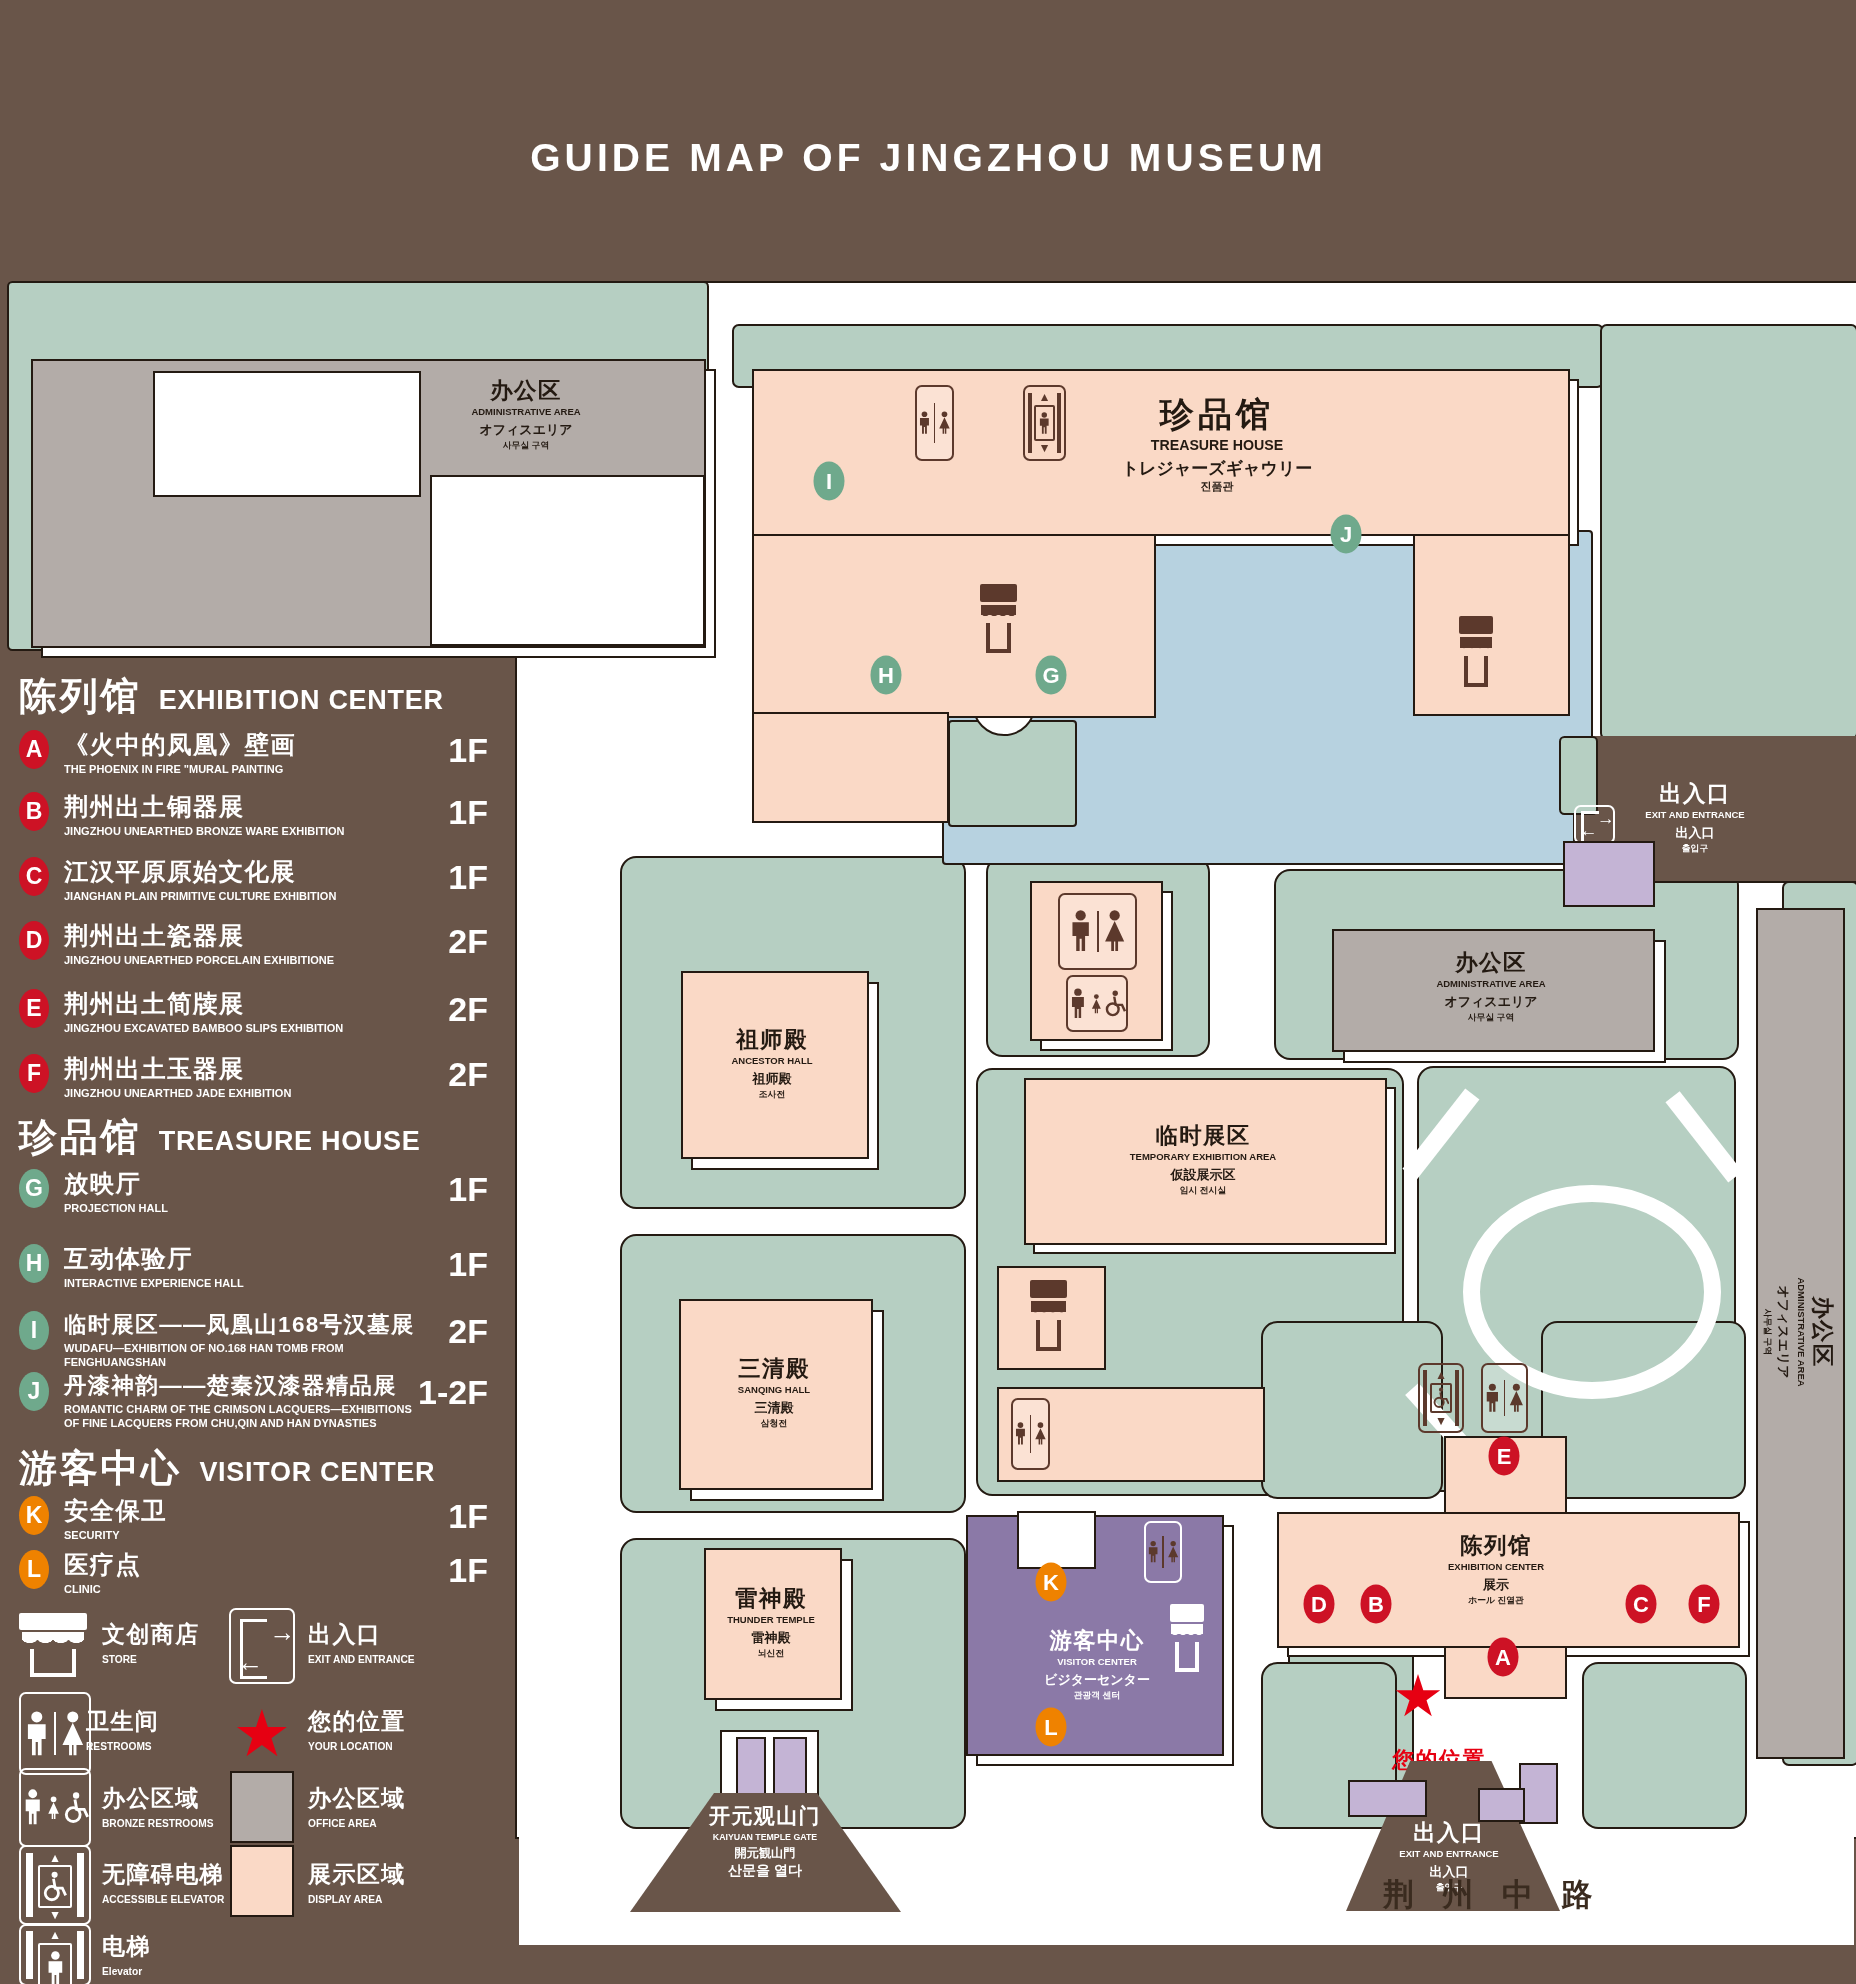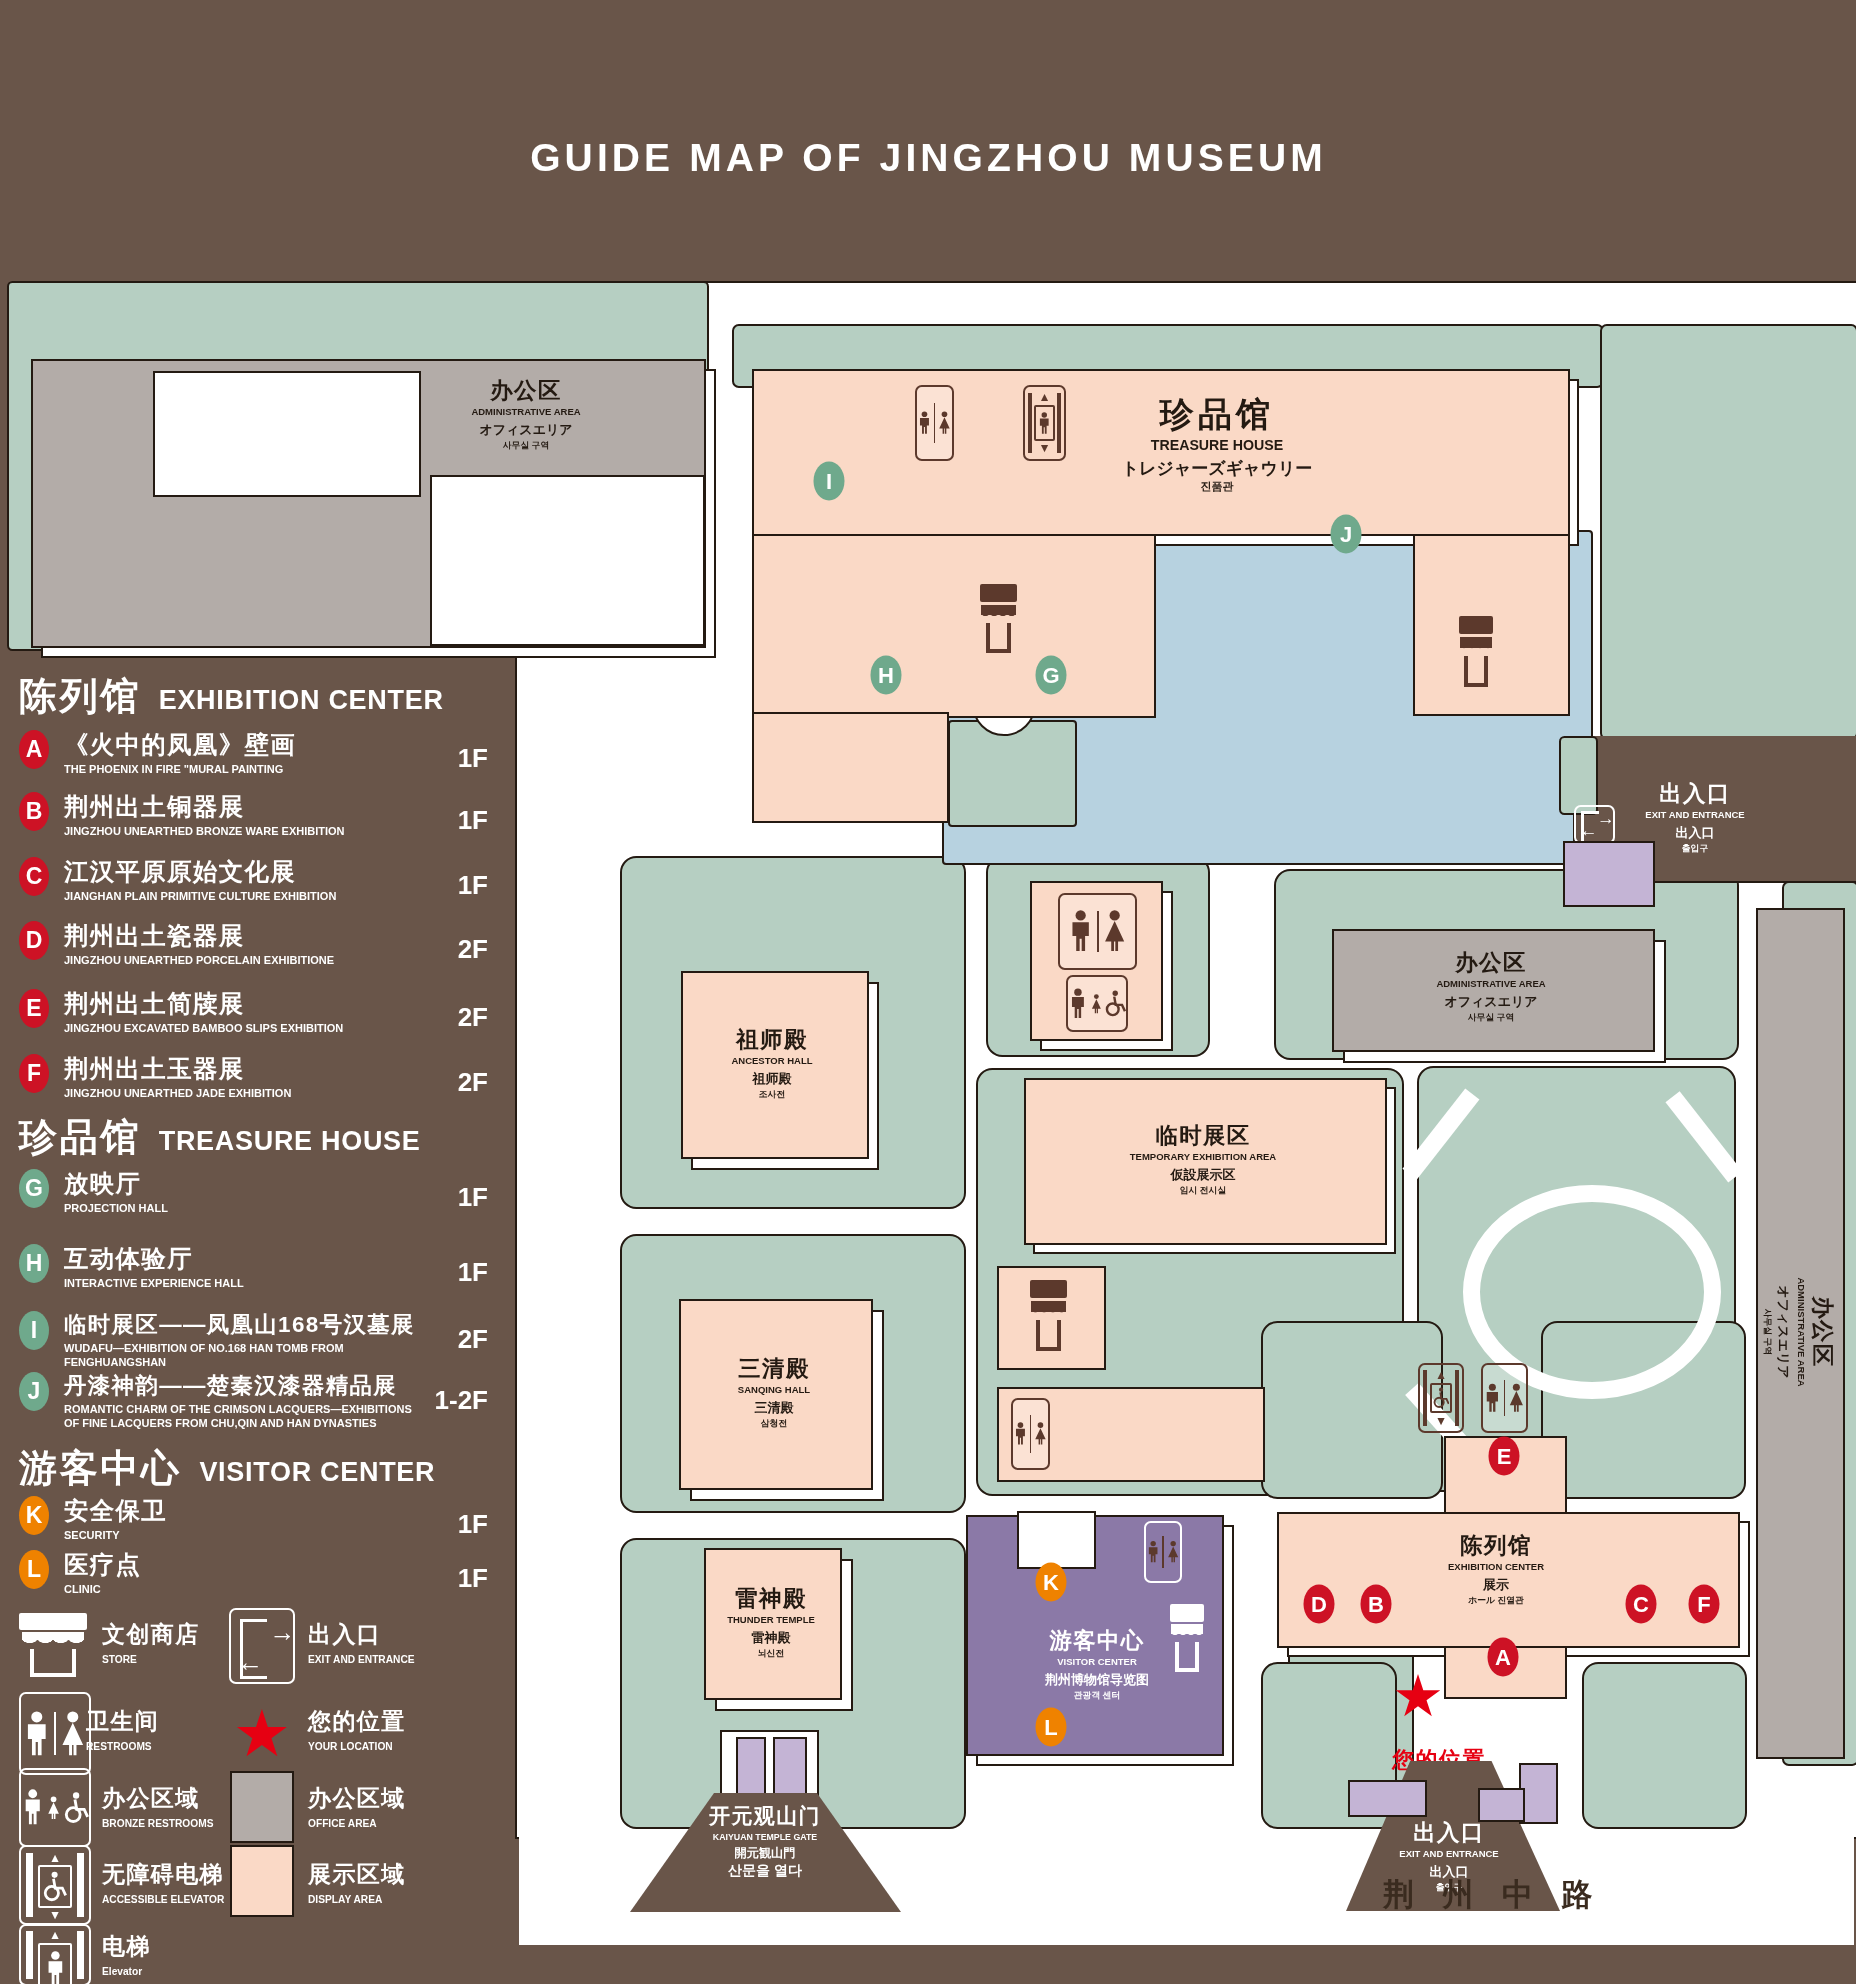"1F" .li .fl { font-size: 26px -> 34px; top: 12px -> 0 }
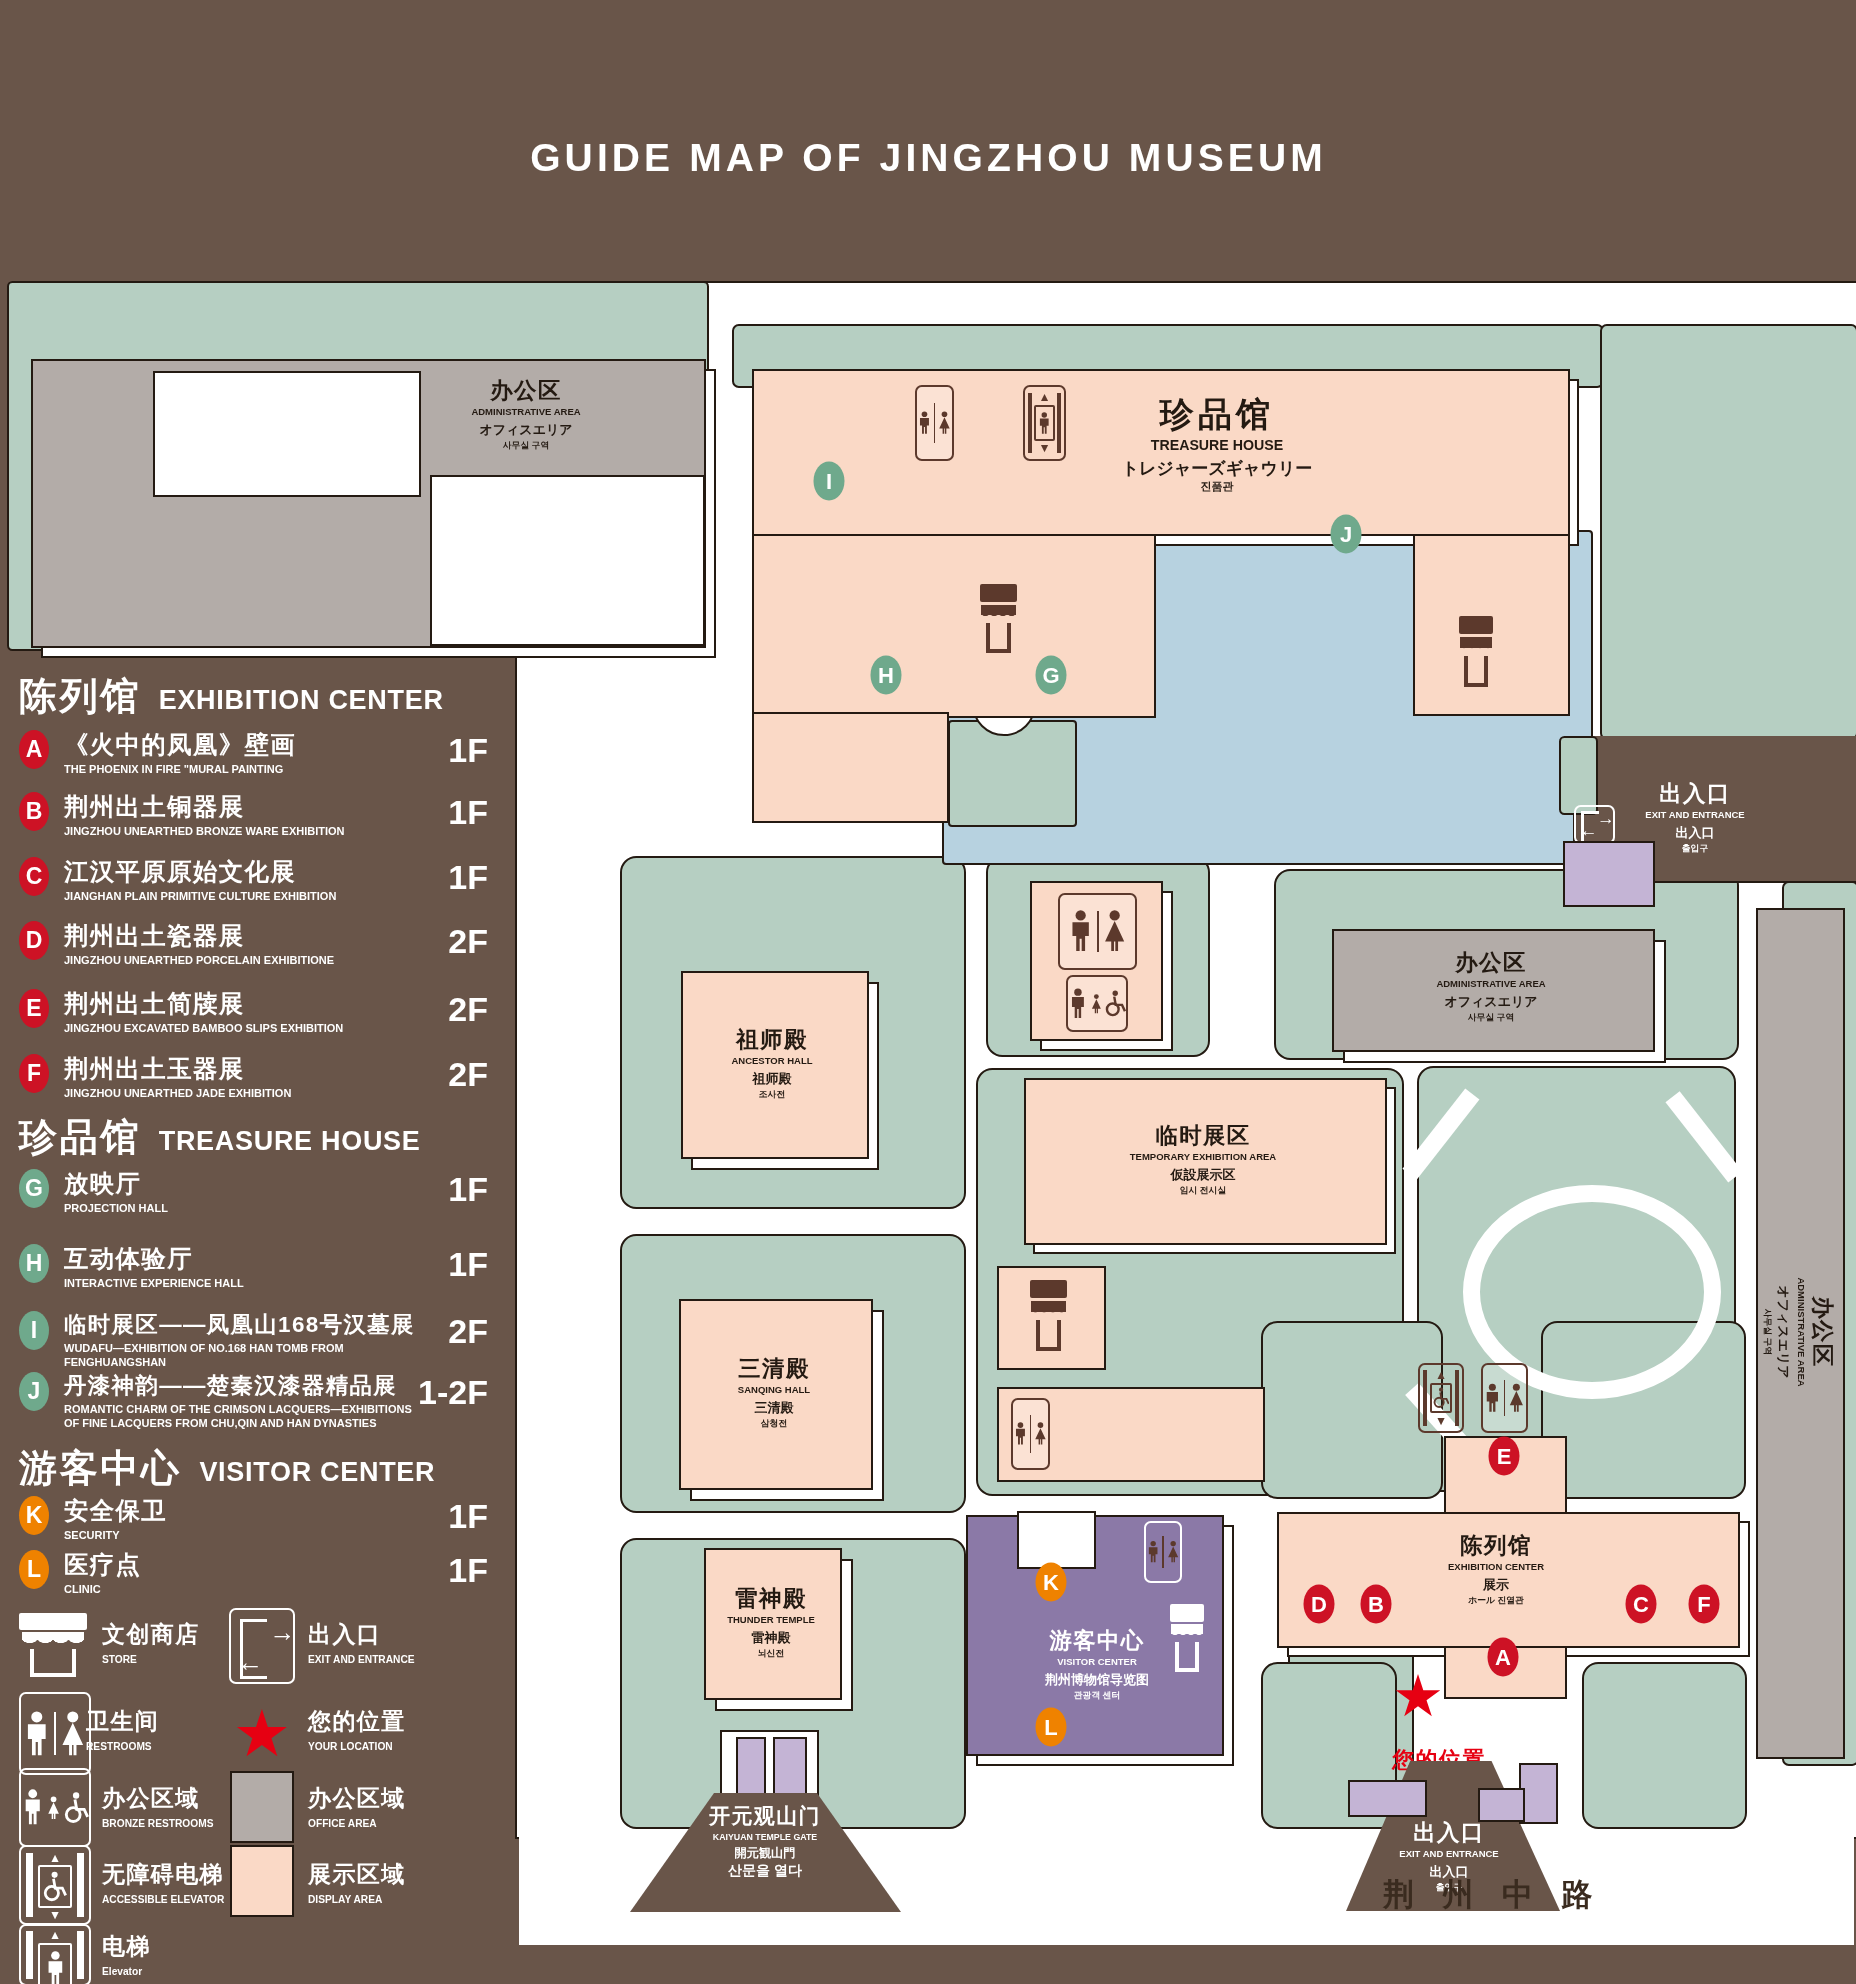"荆州博物馆导览图" span.z3 { text: 荆州博物馆导览图 -> ビジターセンター }
